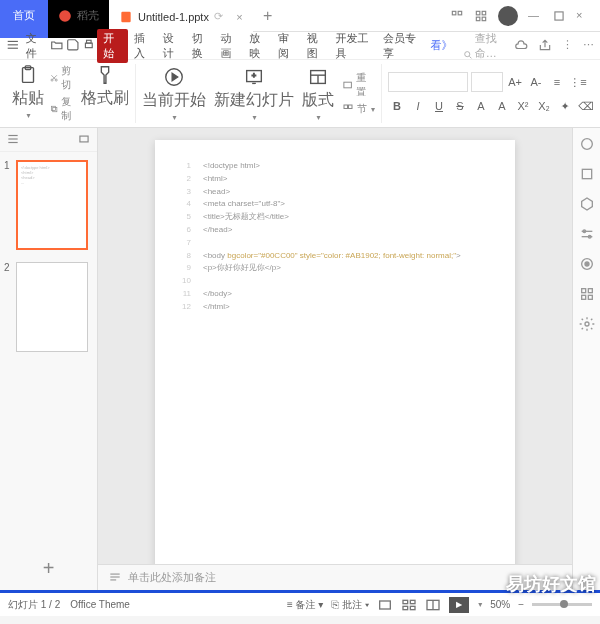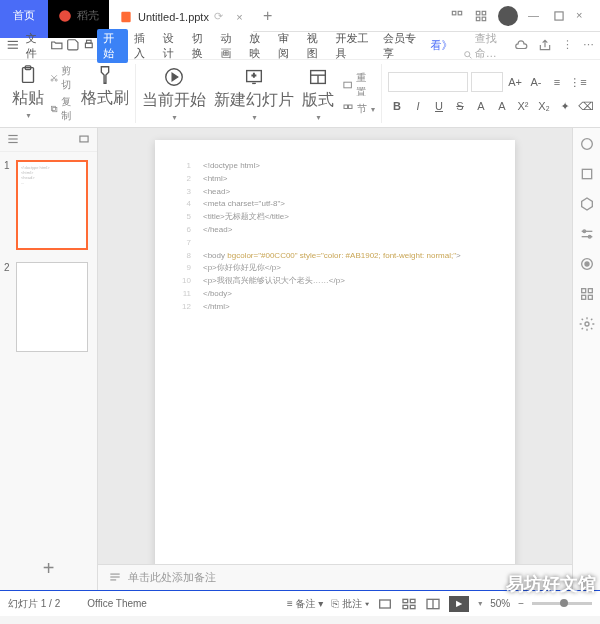"开始" .menu-item.accent { background: #3b82f6 -> #b91c1c }
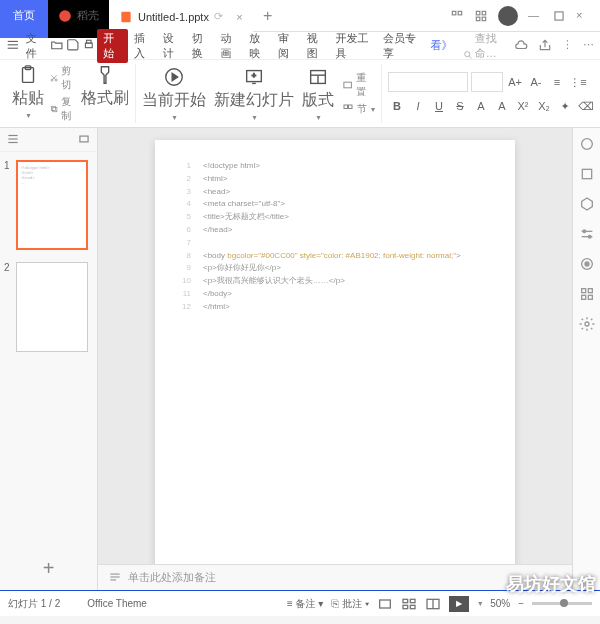"<p>我很高兴能够认识大个老头……</p>" span.code-text { html: <span>&lt;p&gt;我很高兴能够认识大个老头……&lt;/p&gt;</span> -> none }
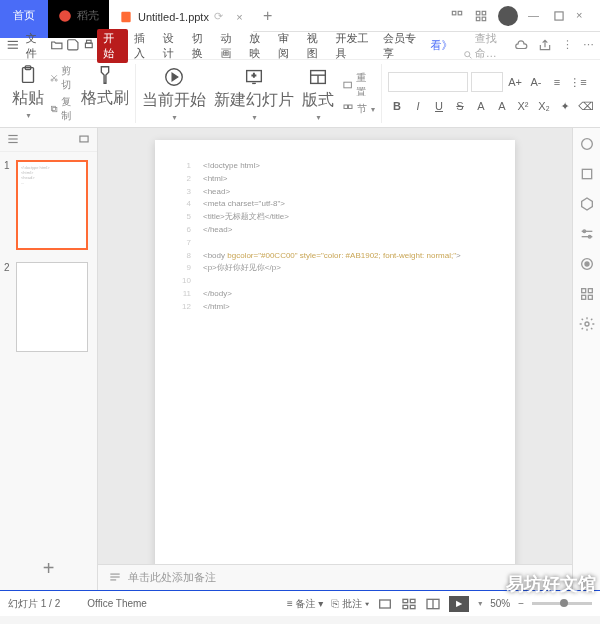"幻灯片 1 / 2" .statusbar { border-top: 1px solid #1d4ed8 -> 3px solid #1d4ed8; gap: 27px -> 10px }
